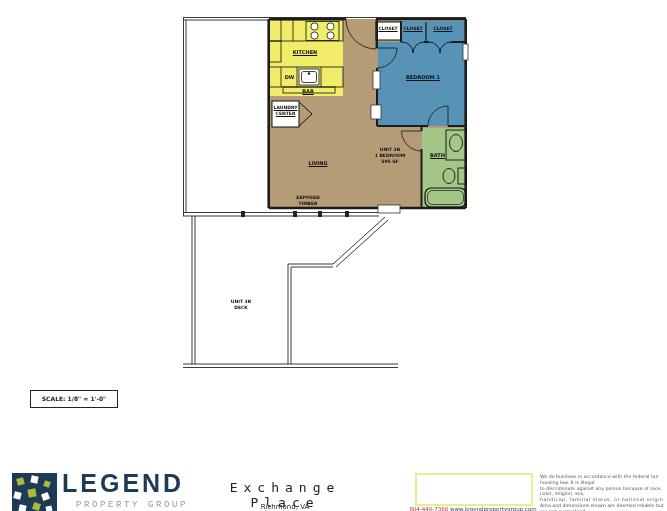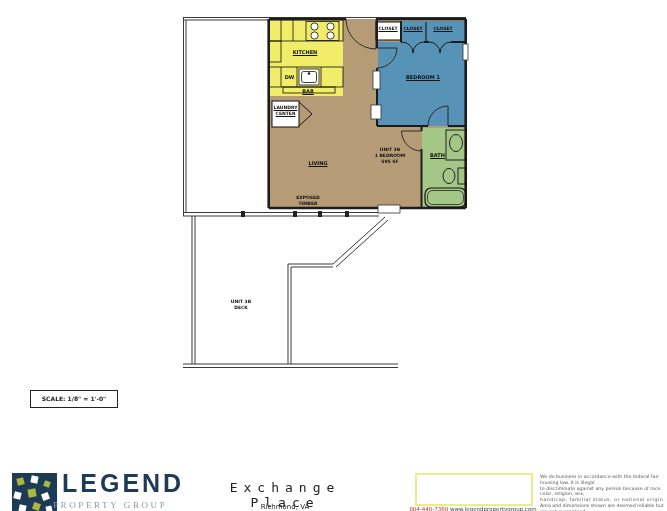"PROPERTY GROUP" .logo-tag { font-family: Liberation Serif, serif -> Liberation Mono, monospace; left: 53px -> 76px }
